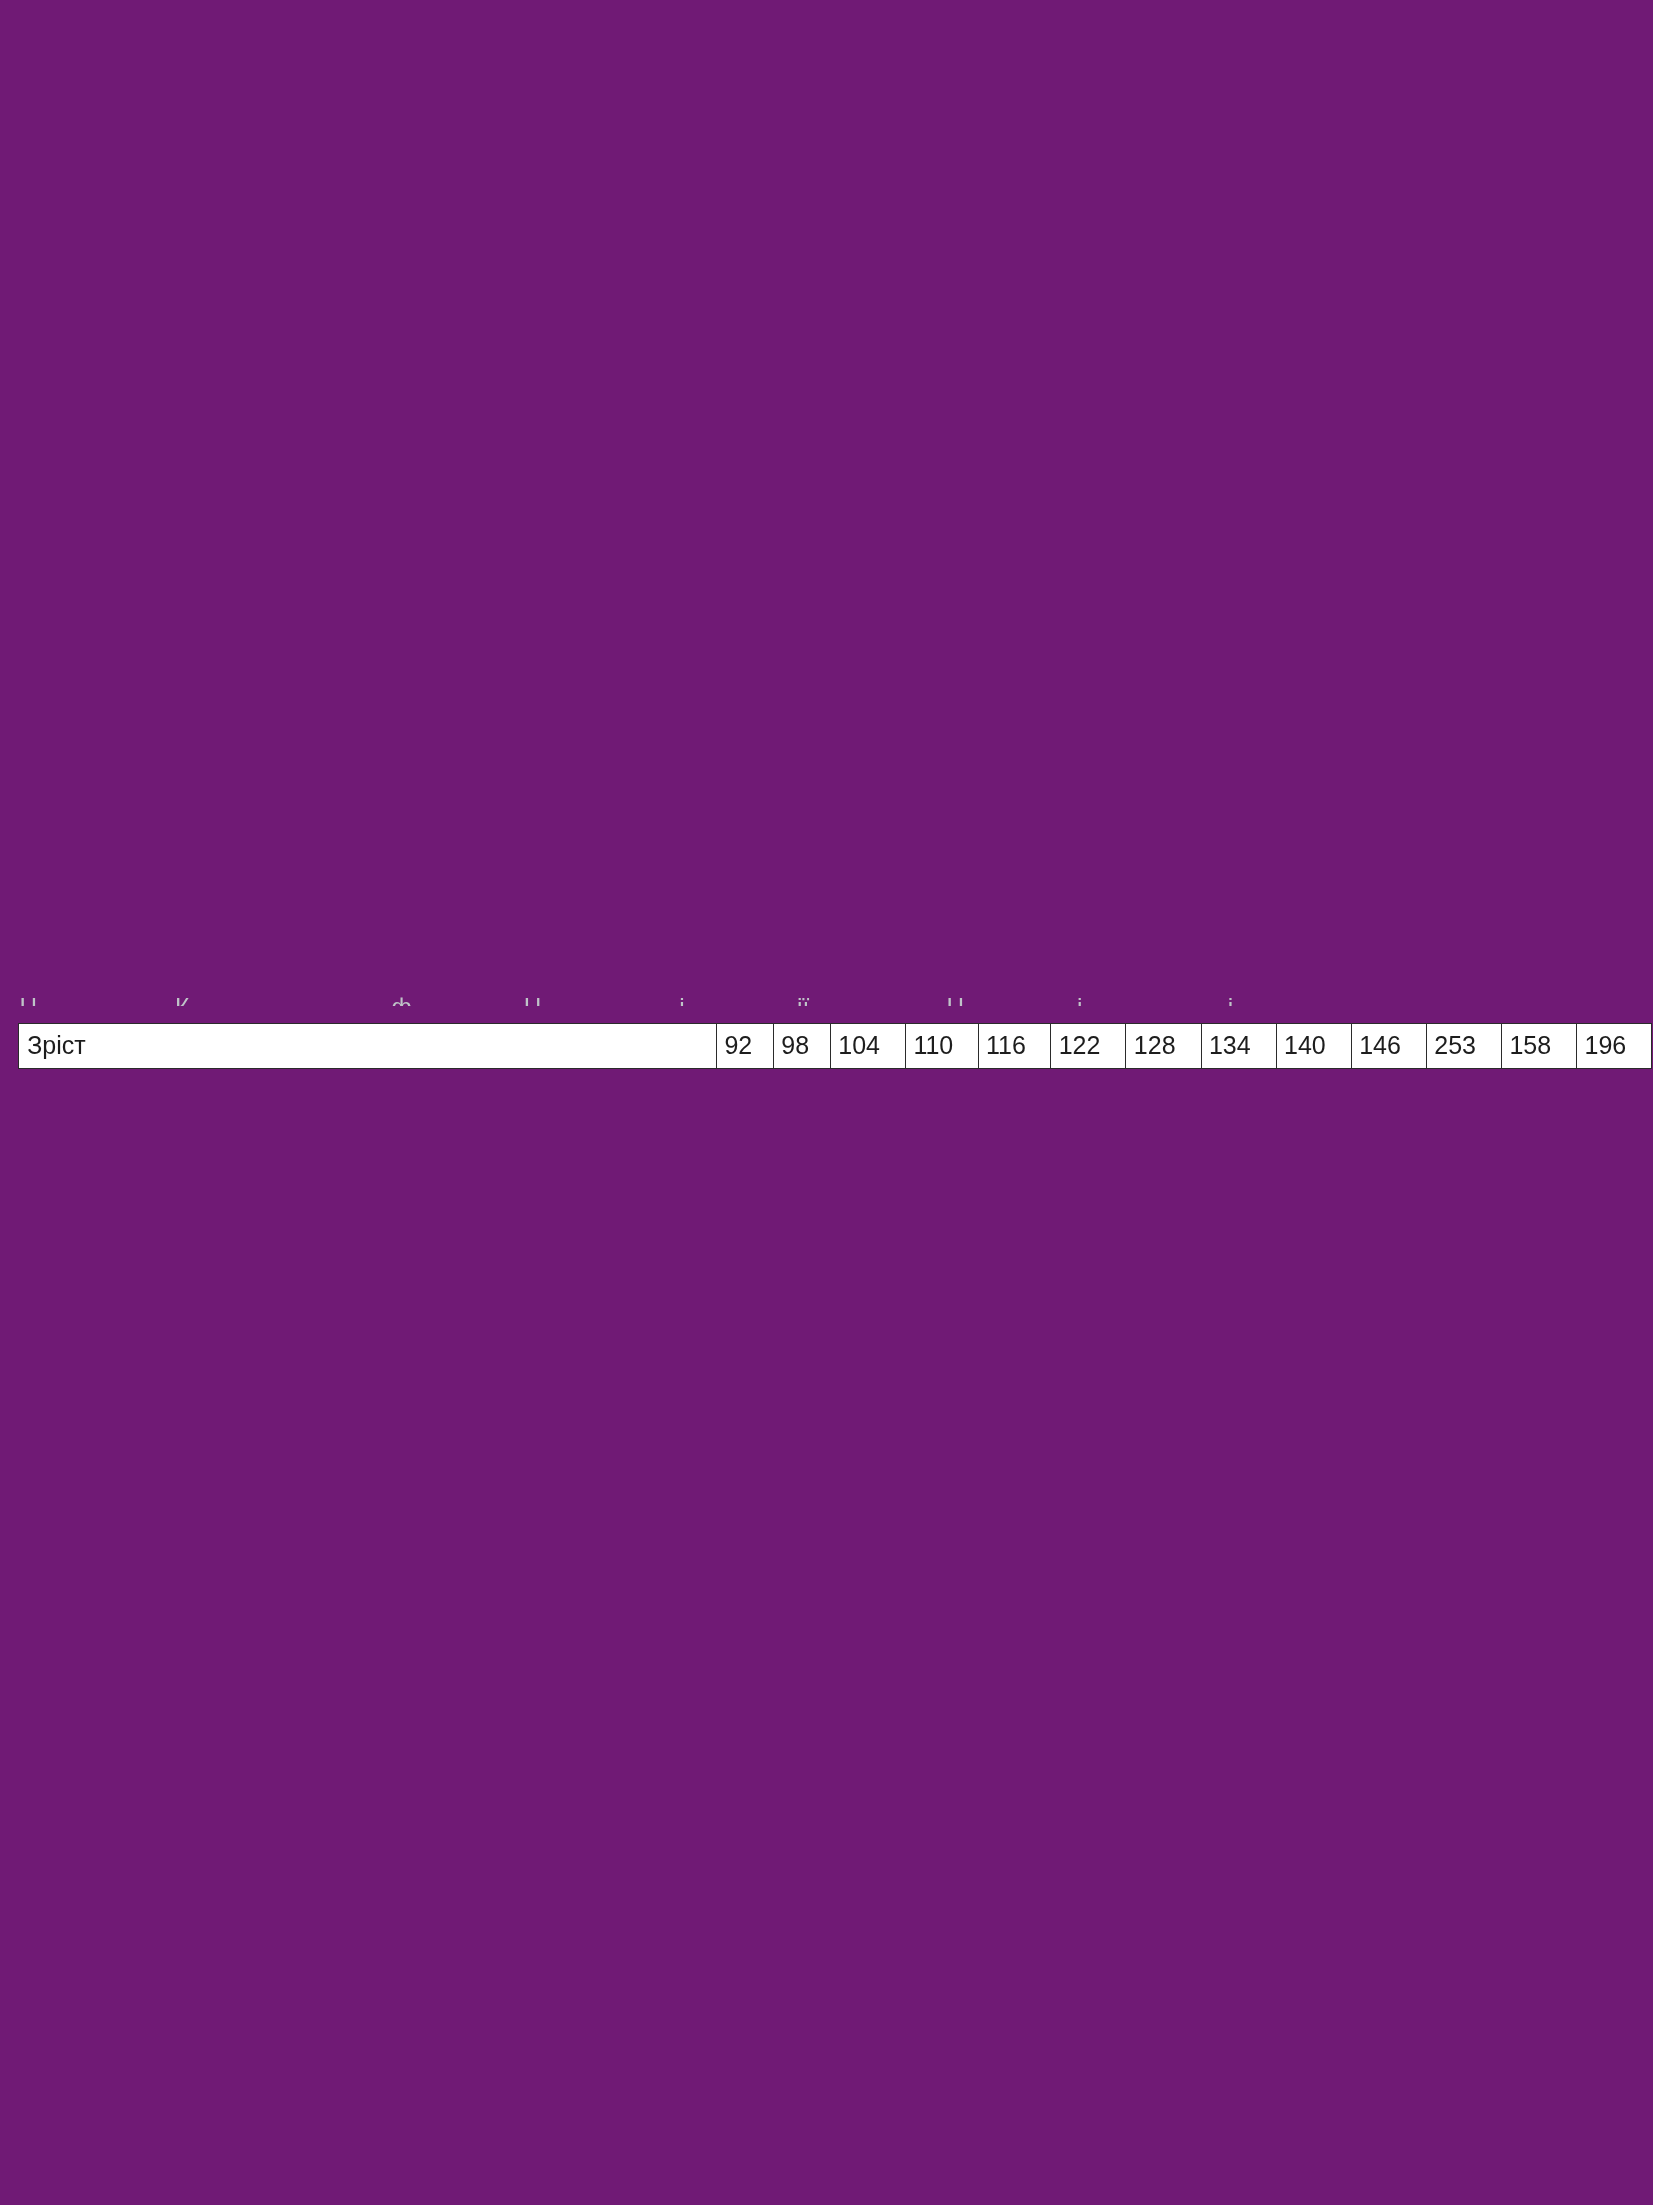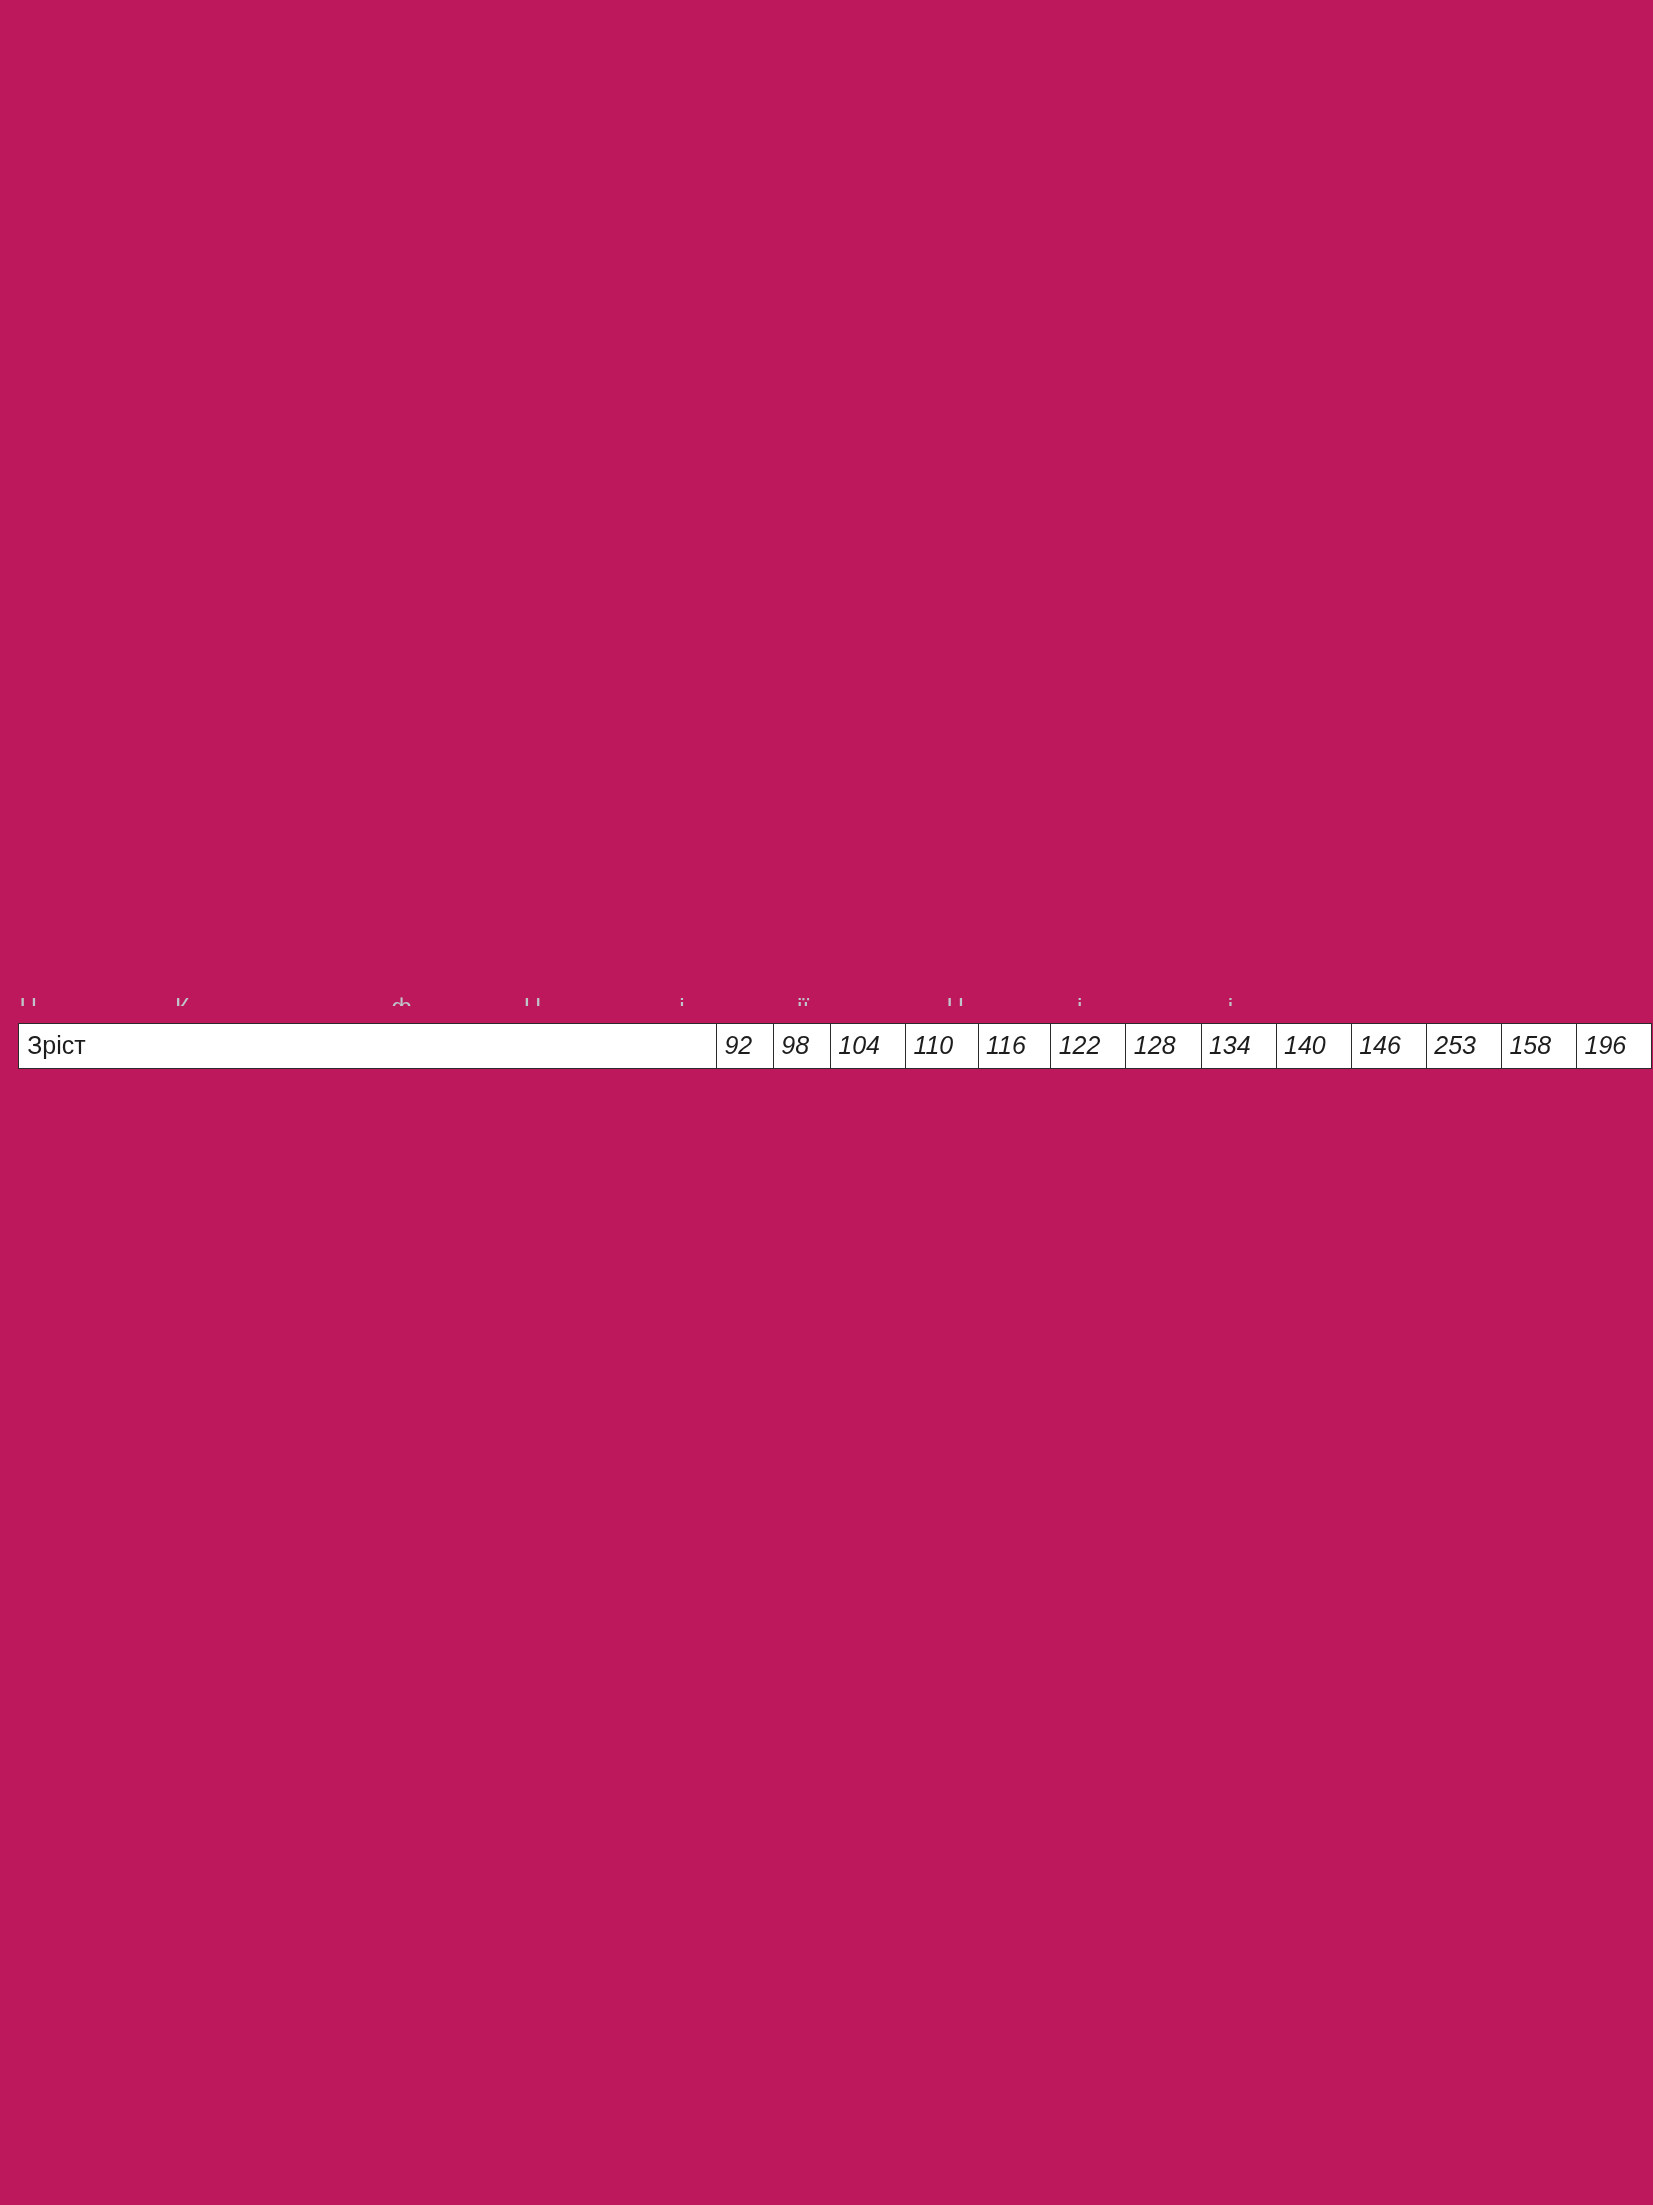"Зріст" .sheet { background: #be185d -> #701a75 }
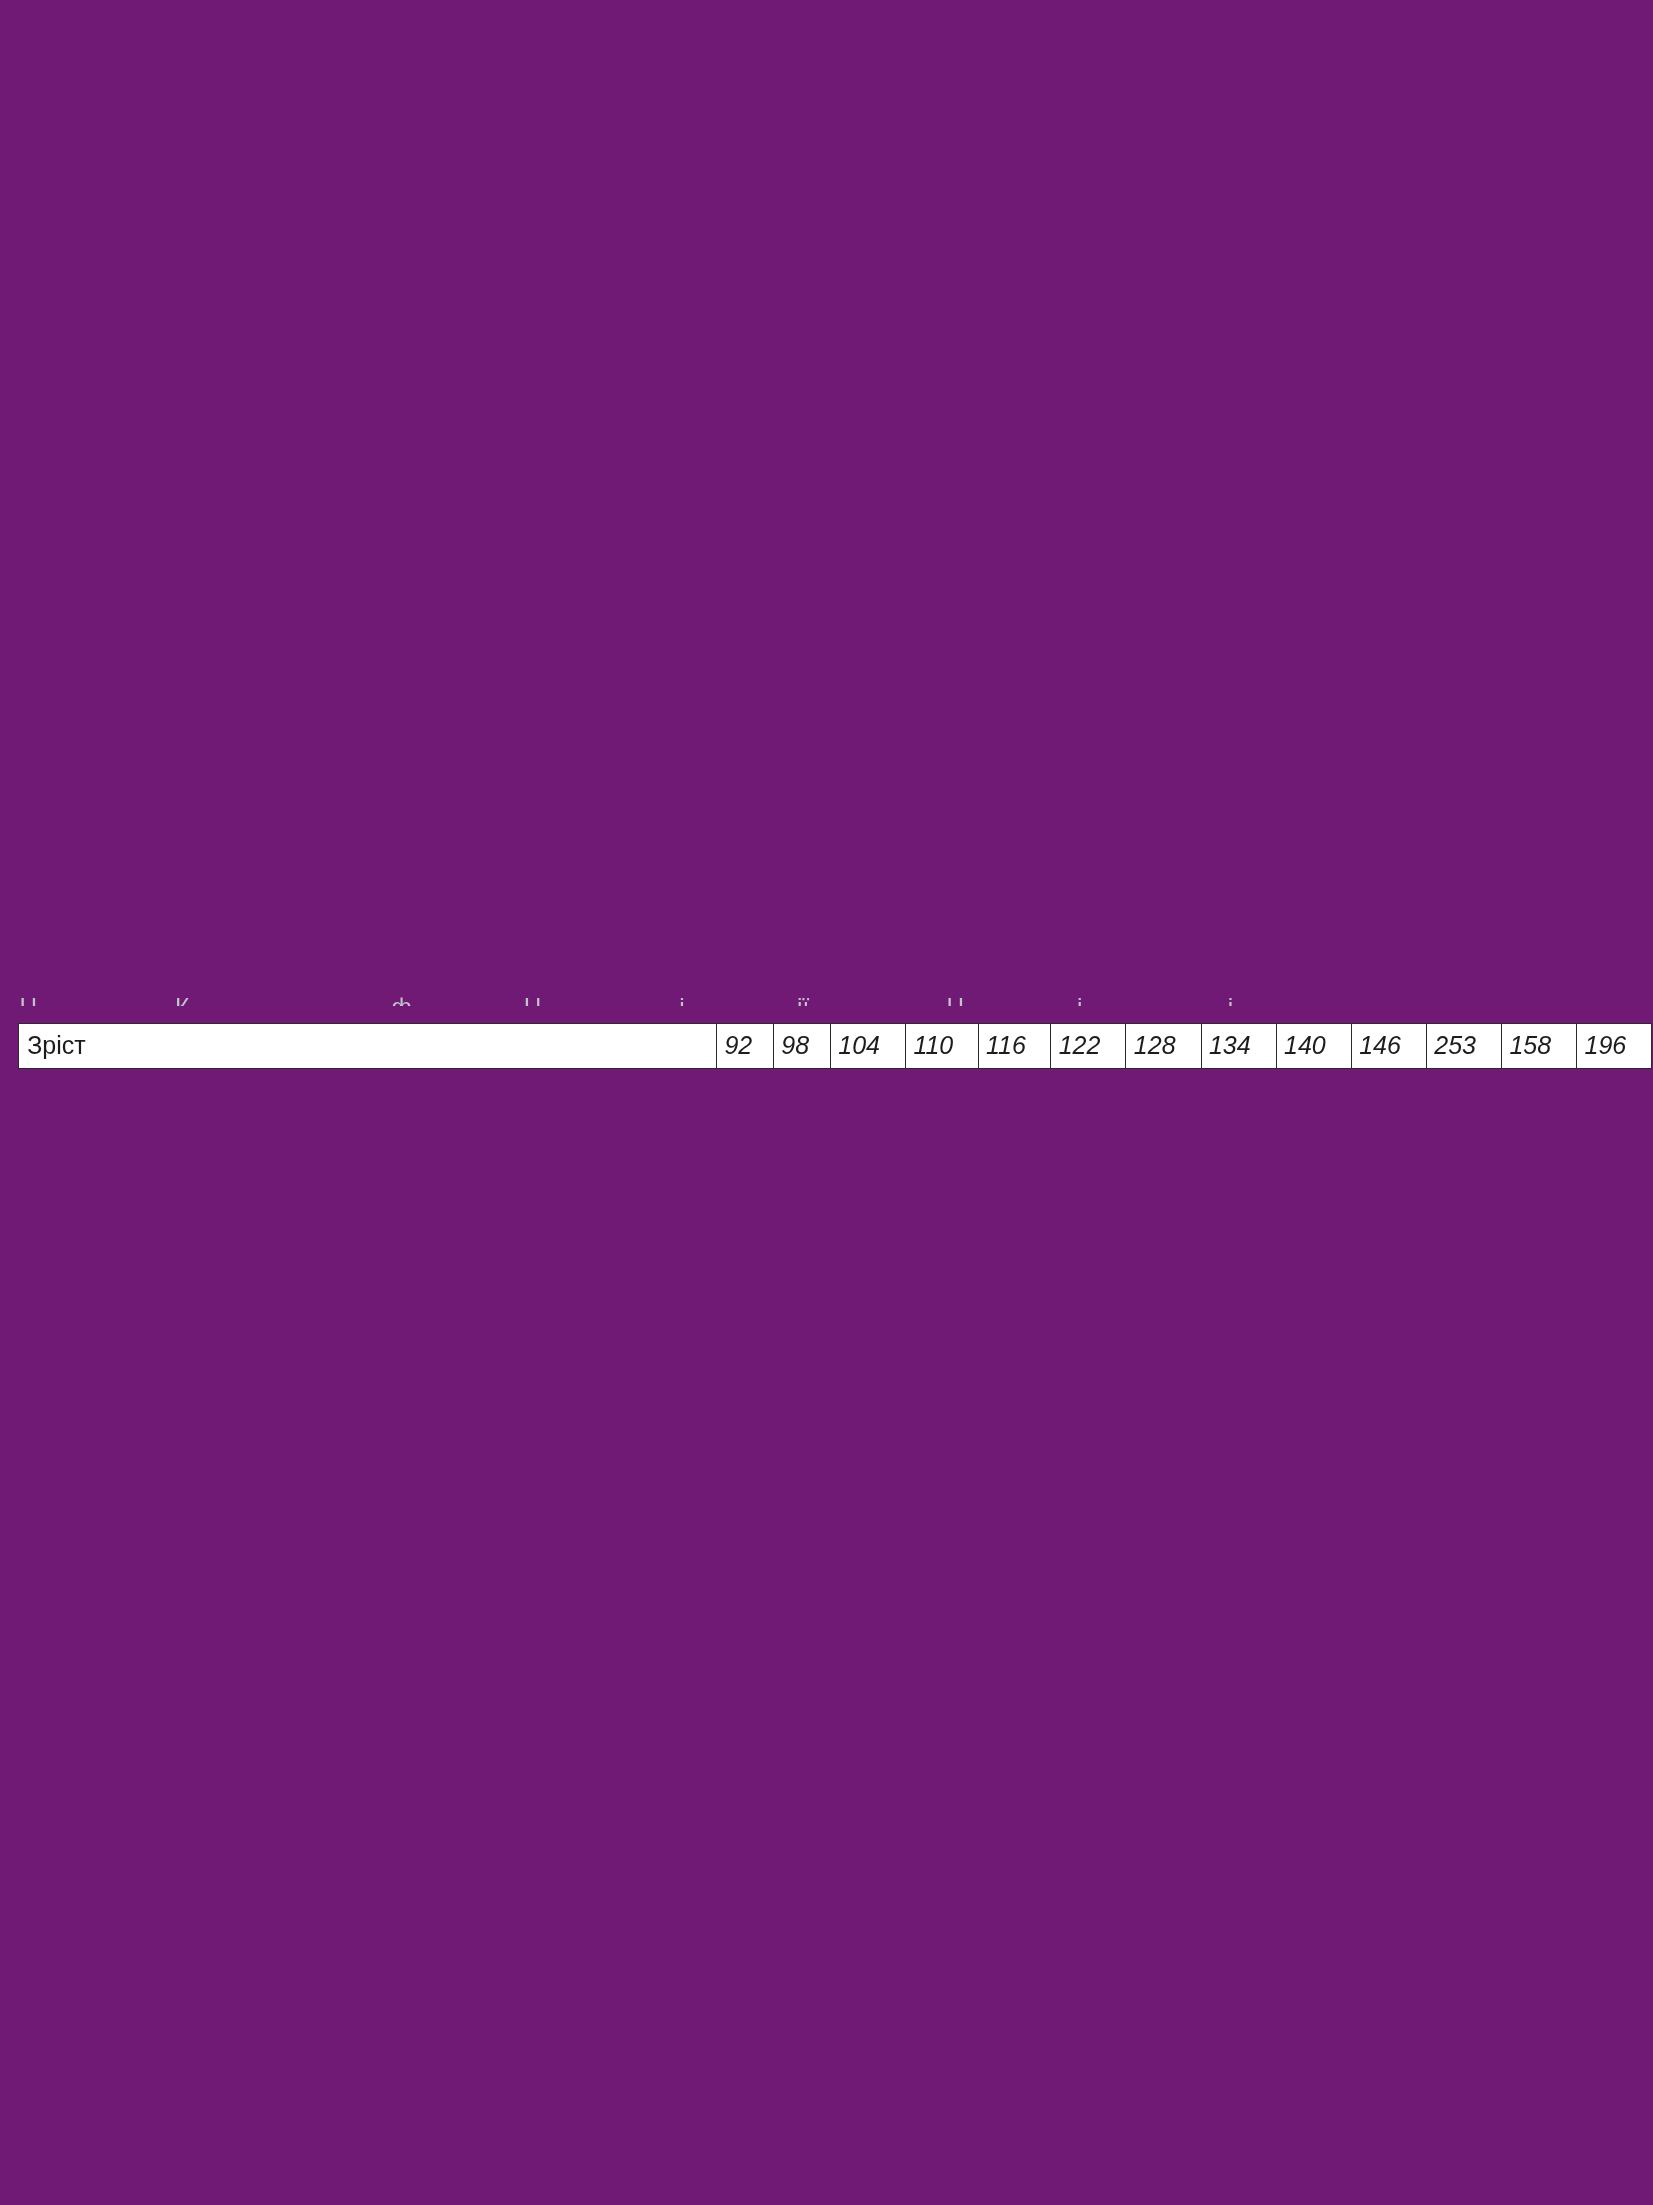"92" table.size-table td.val { font-style: italic -> none }
